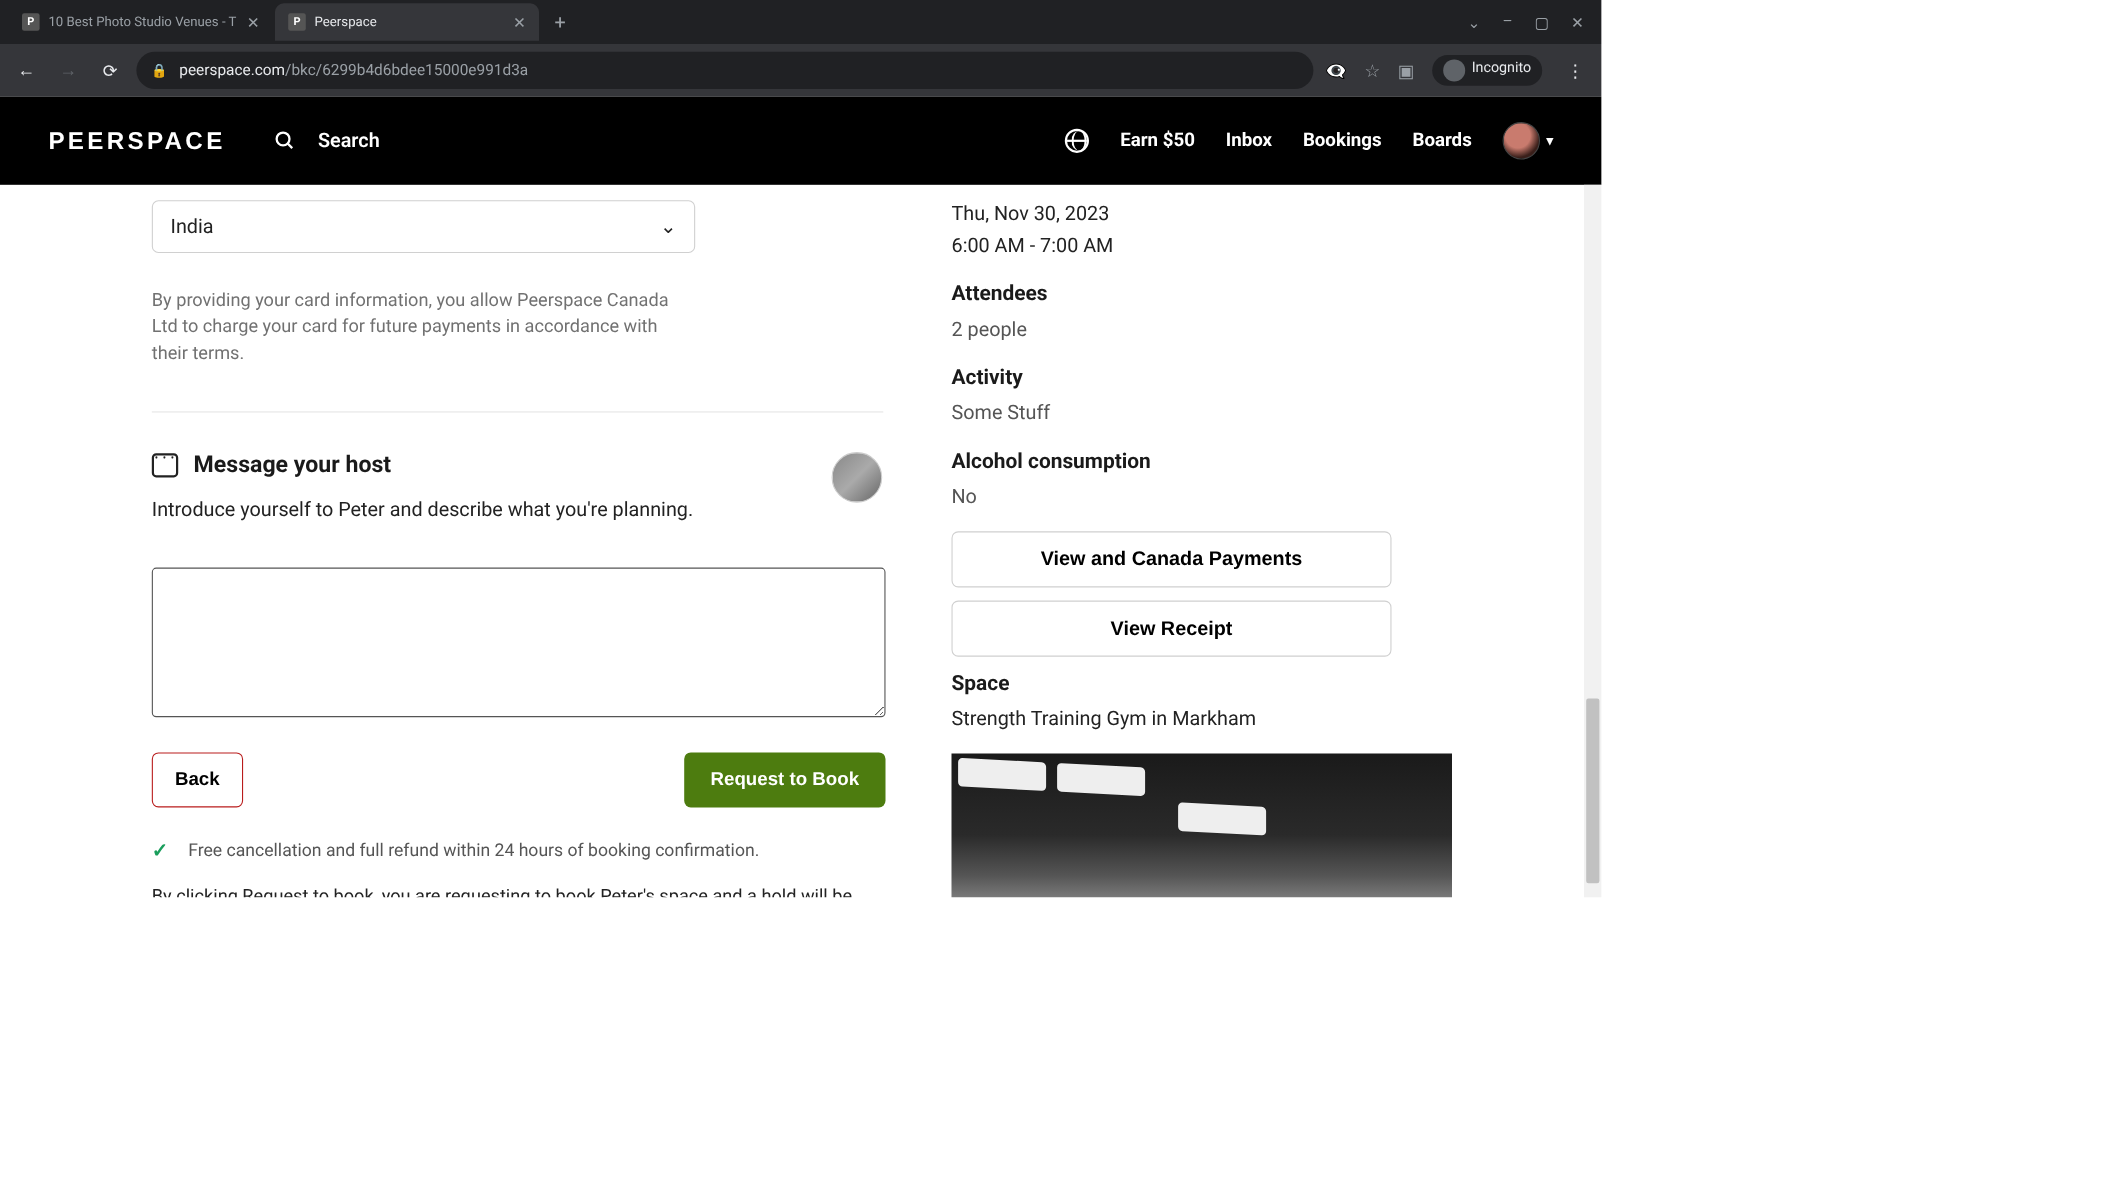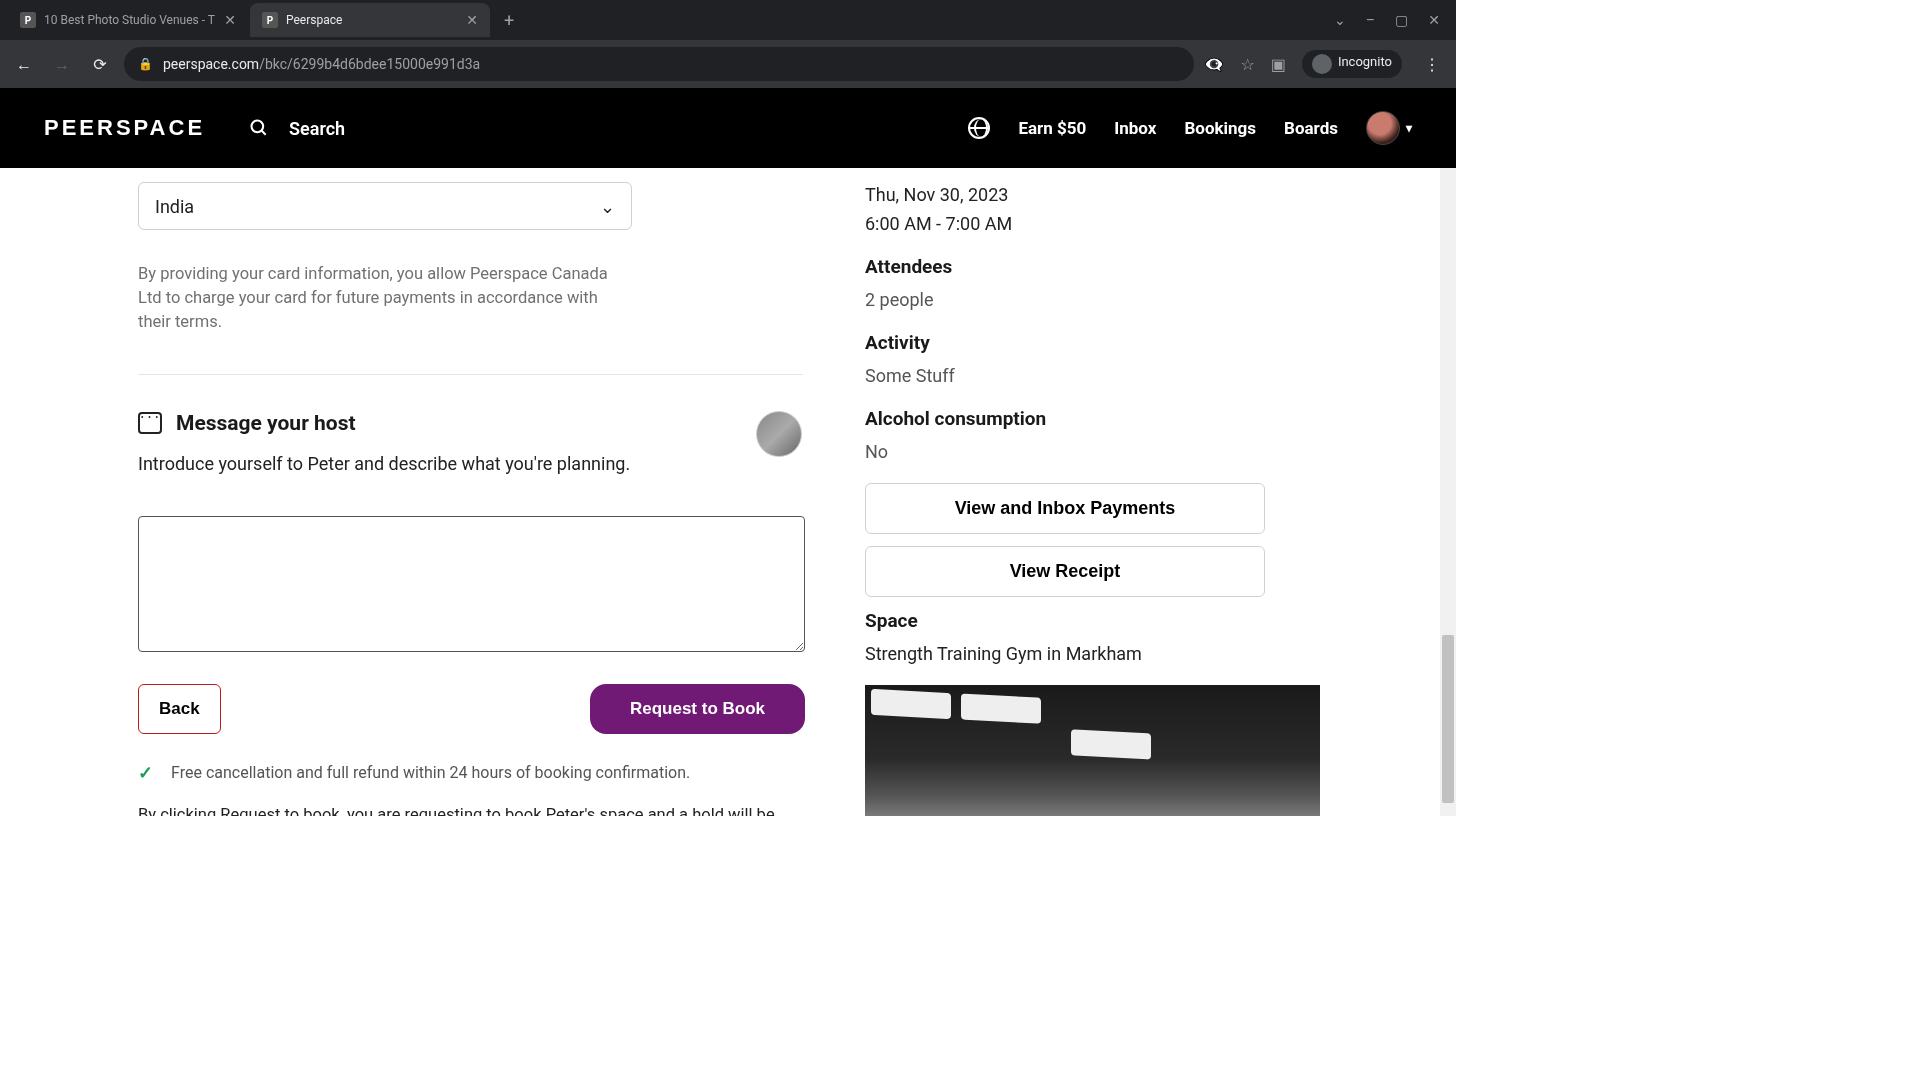"View and Inbox Payments" button.side-btn { text: Inbox -> Canada }
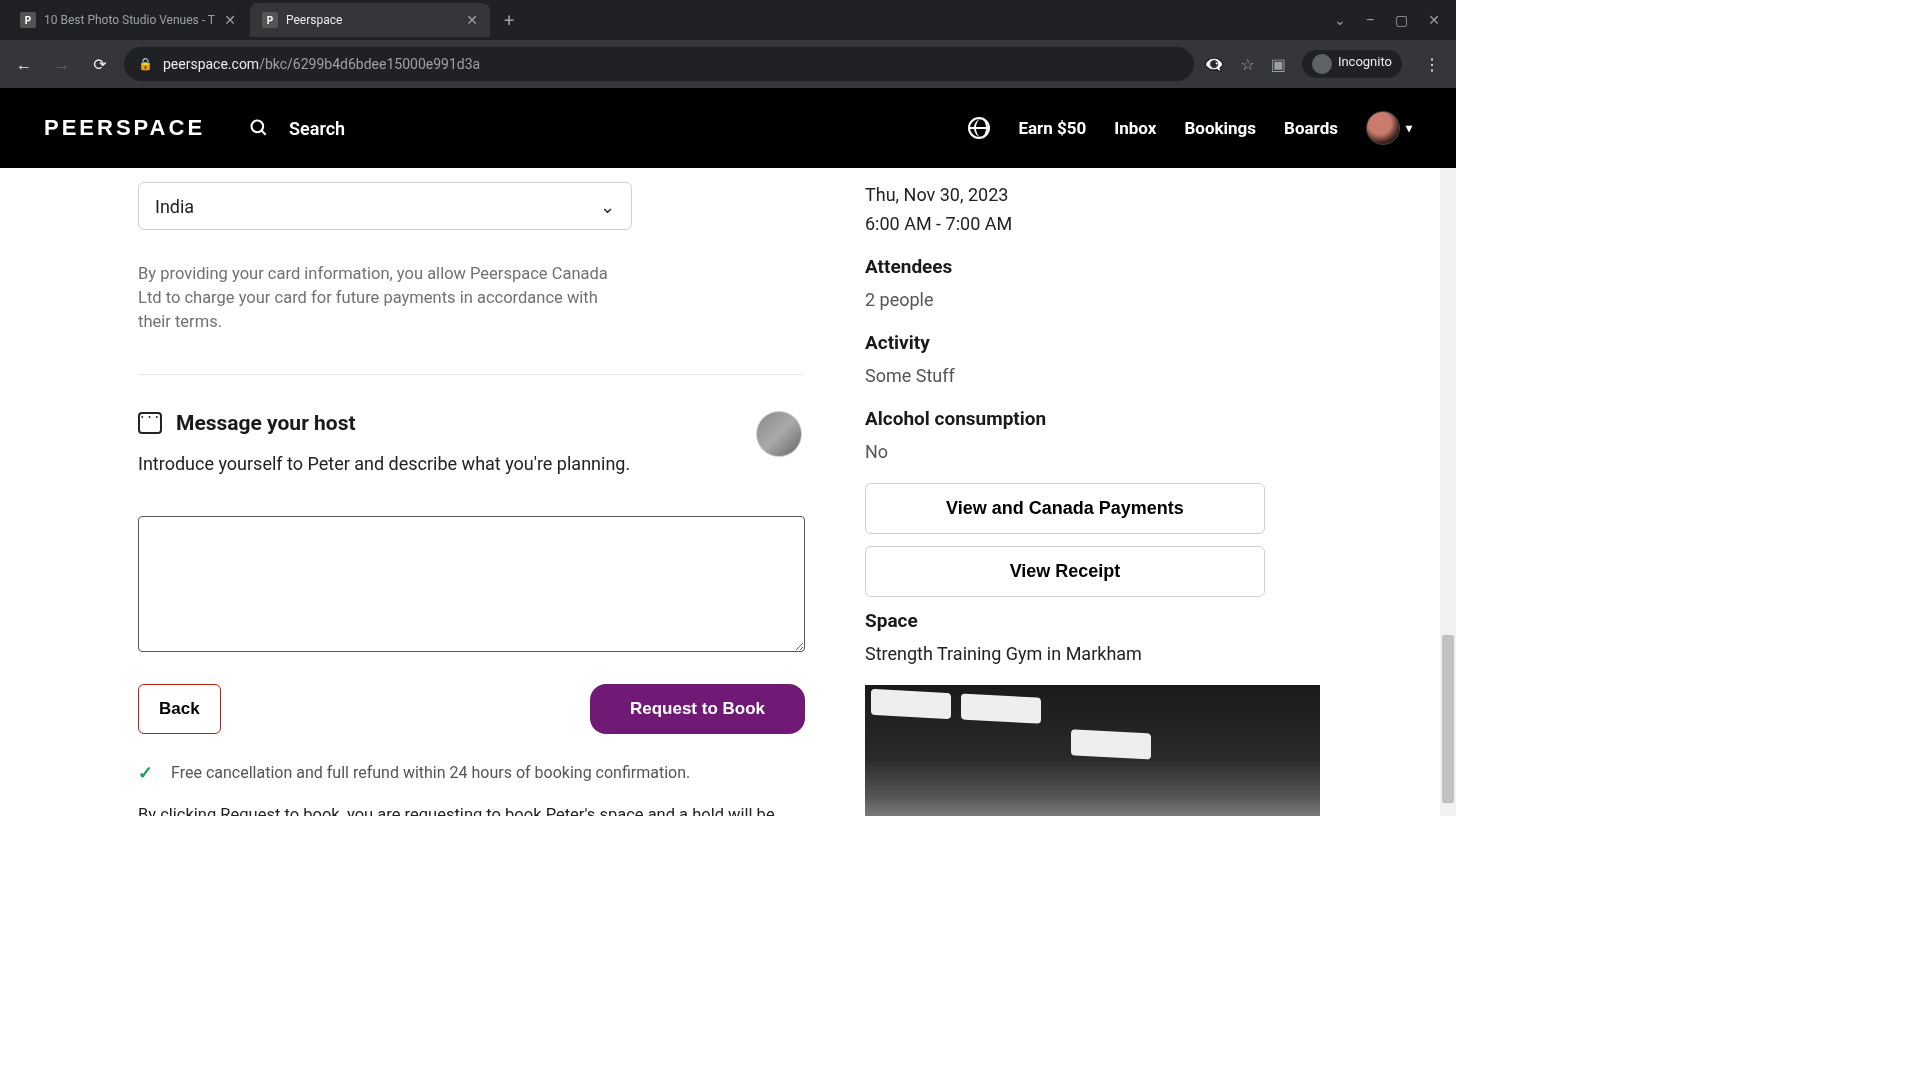"Request to Book" .btn-primary { background: #701a75 -> #4d7c0f; border-radius: 16px -> 6px; padding: 14px 40px -> 14px 24px }
